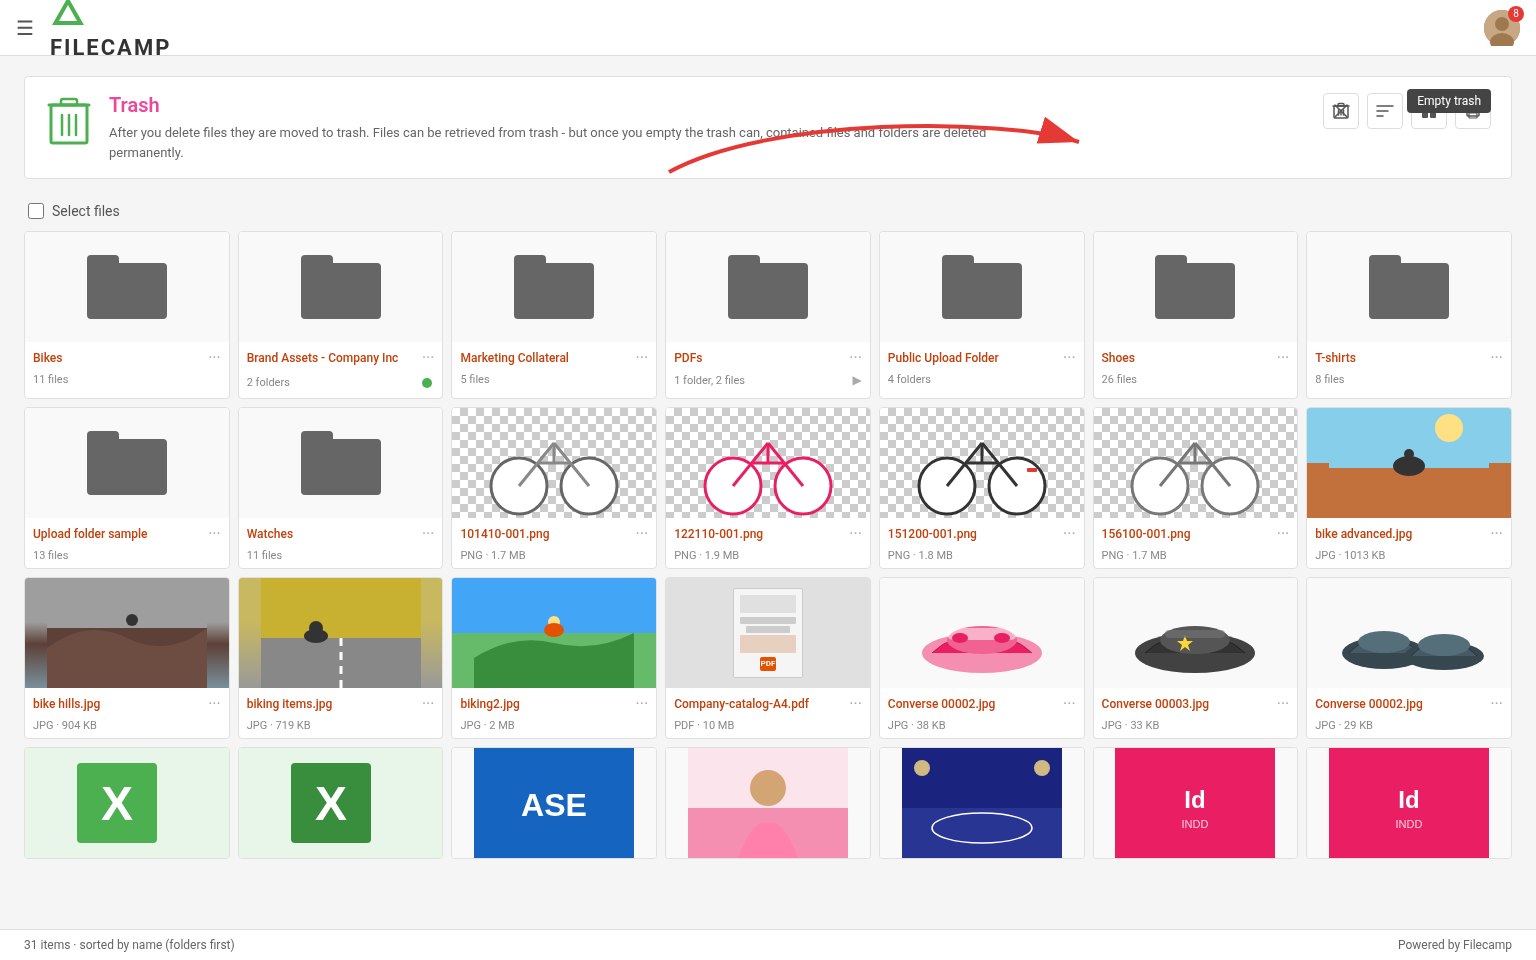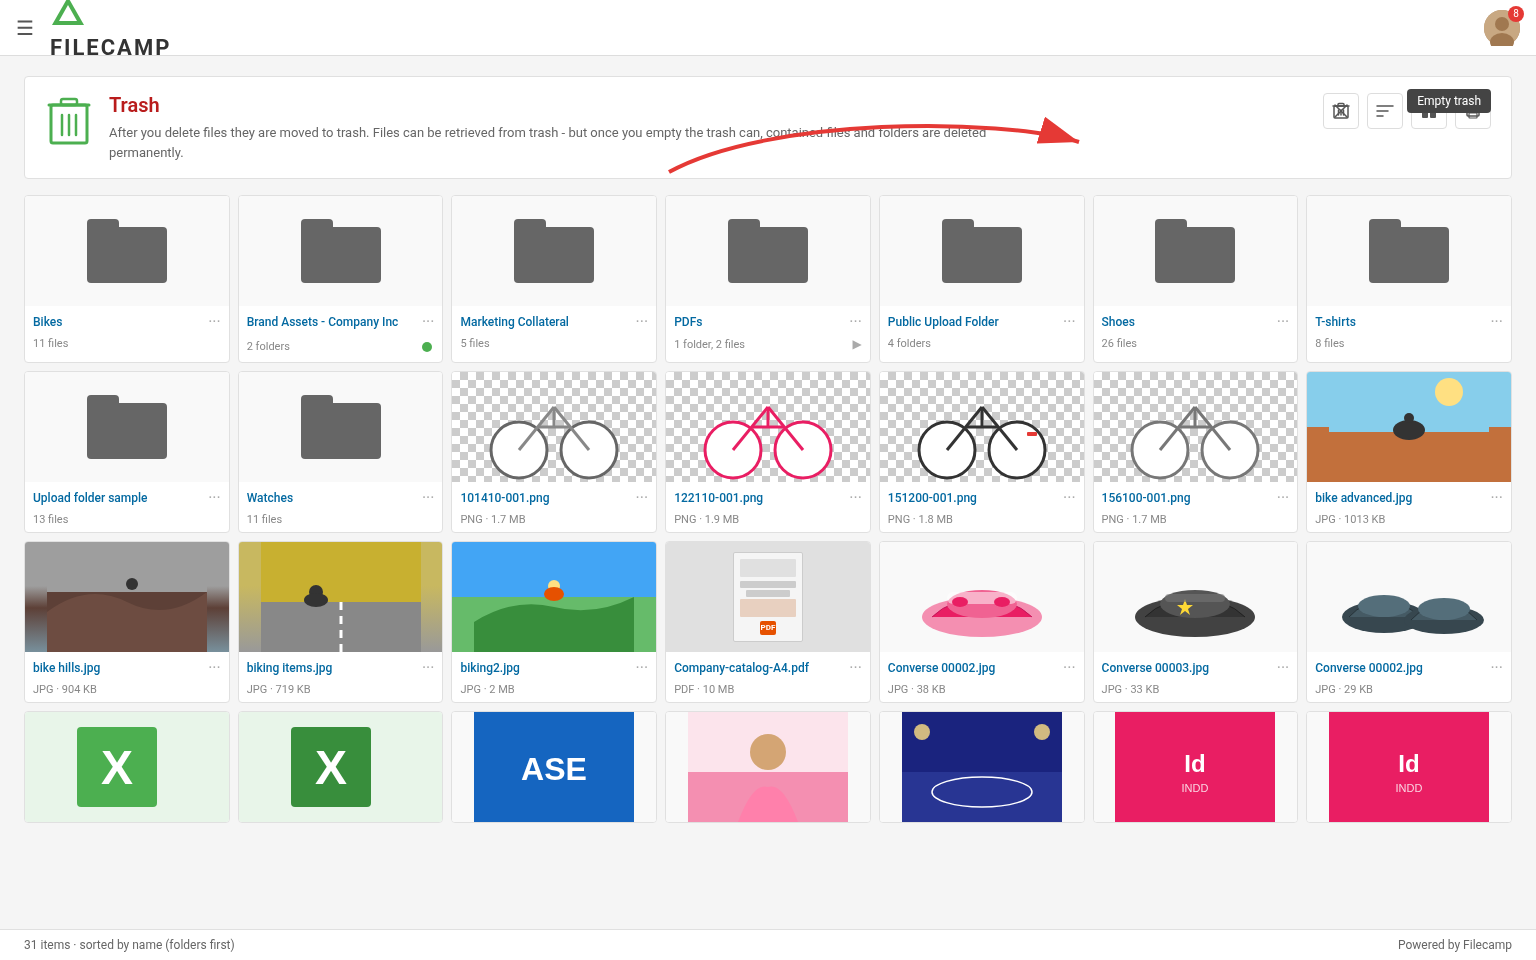"Trash" .page-title { color: #b91c1c -> #ec4899 }
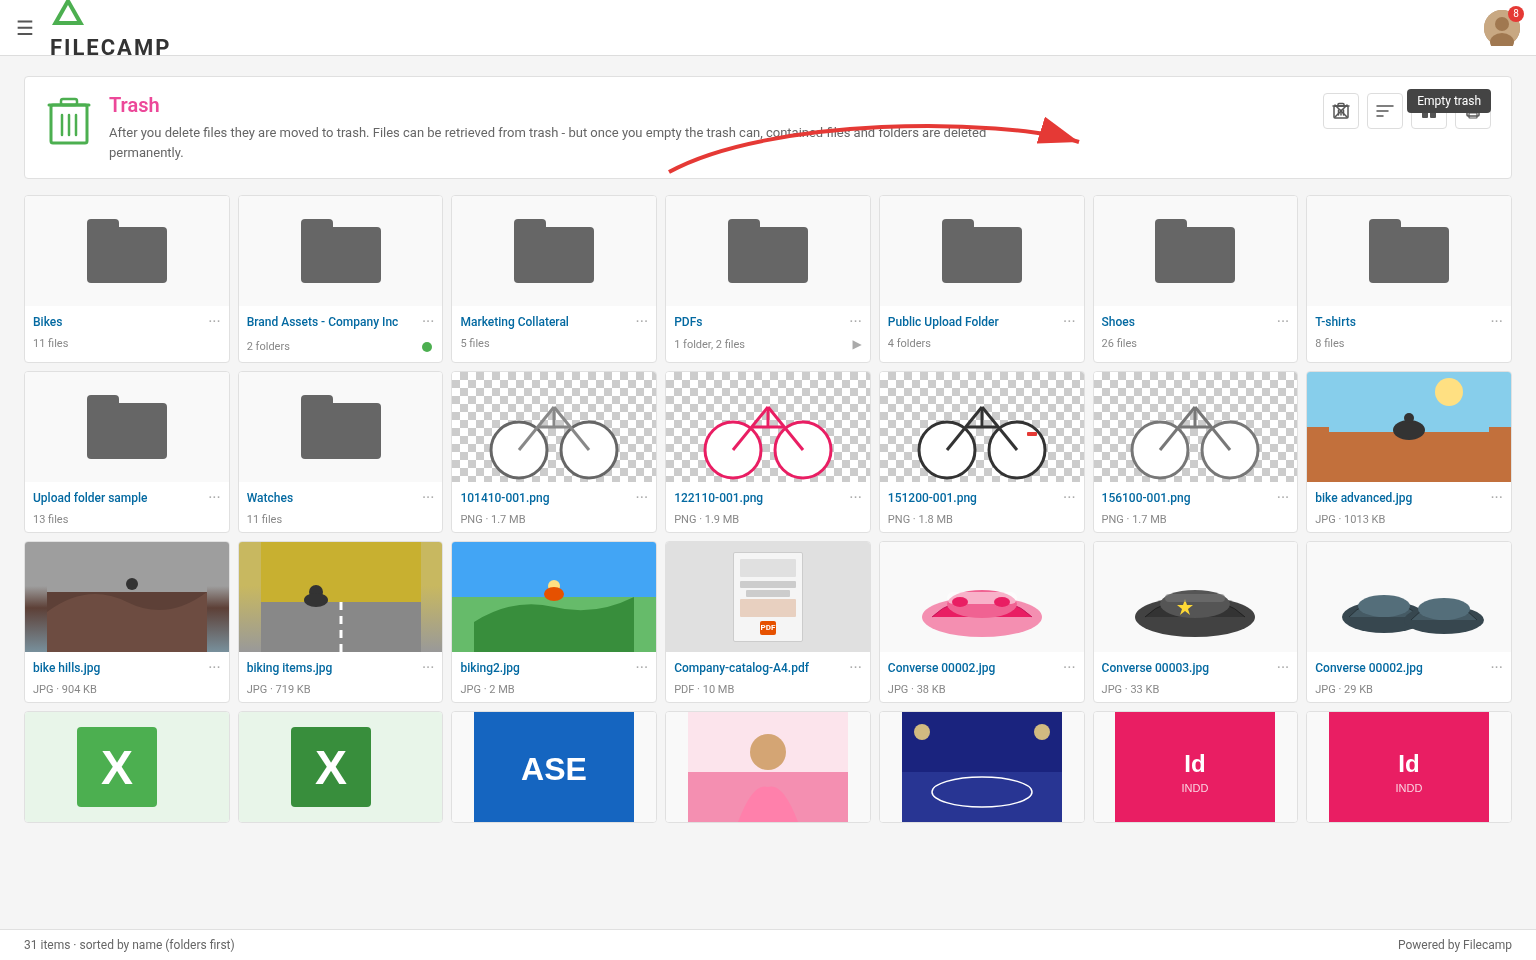"Select files" div.select-bar { html: none -> <div> <input> <span>Select files</span> </div> }
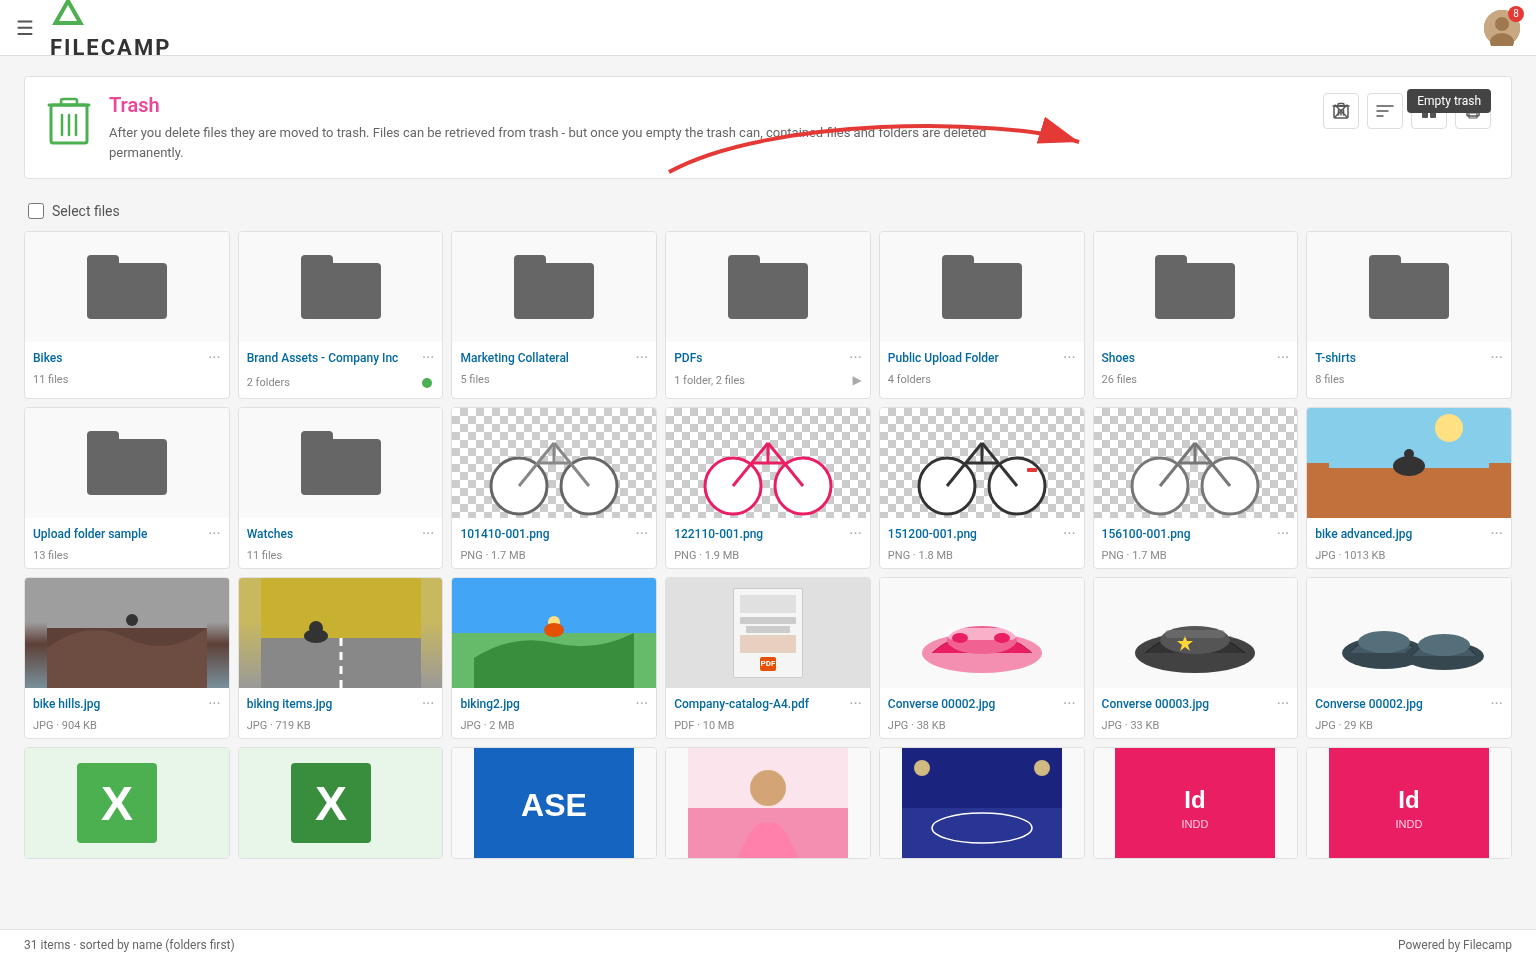"Bikes" .file-name { color: #0369a1 -> #c2410c }
